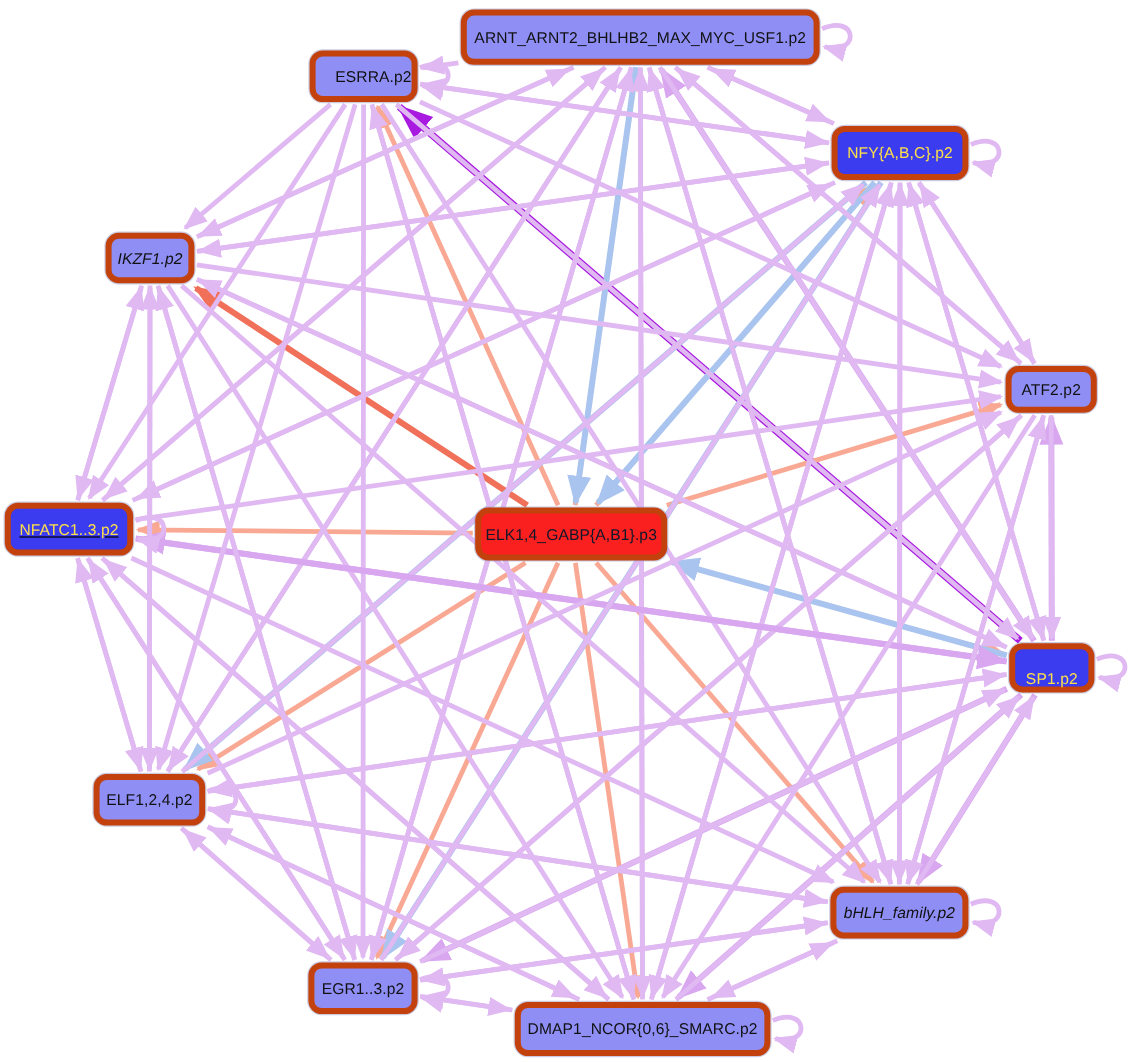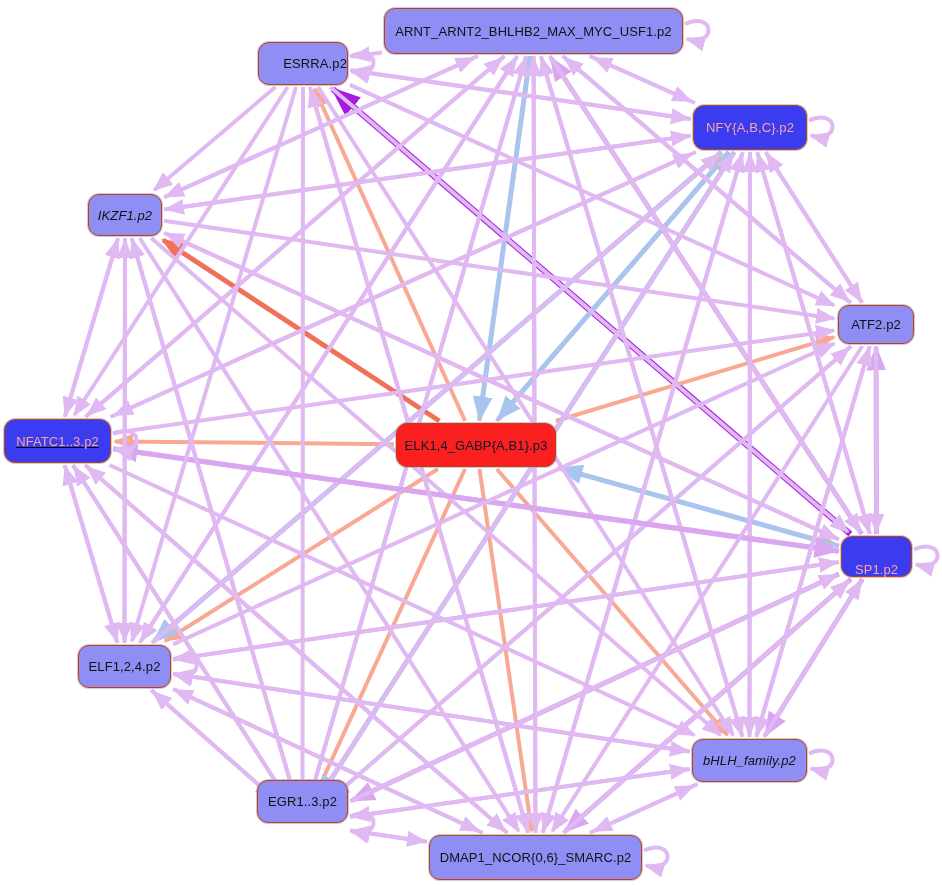"ARNT_ARNT2_BHLHB2_MAX_MYC_USF1.p2" .node { border: 1px solid #c2410c -> 5px solid #c2410c }
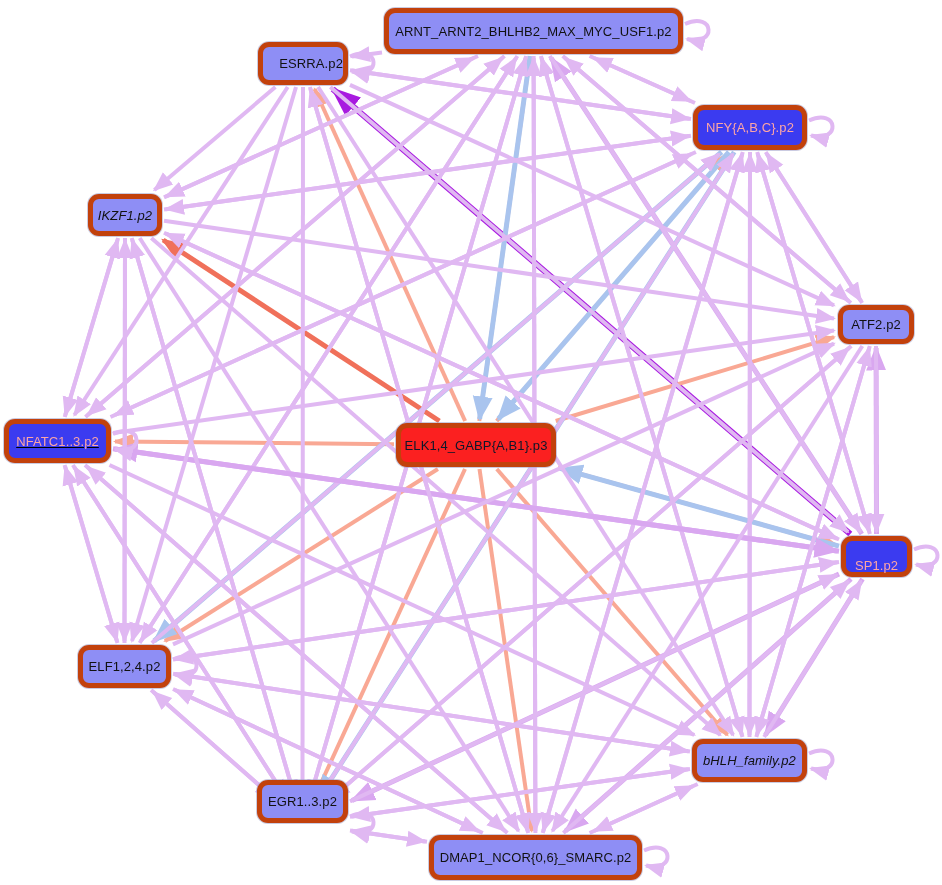"NFY{A,B,C}.p2" .node.strong .lbl { color: #fca5a5 -> #fde047 }
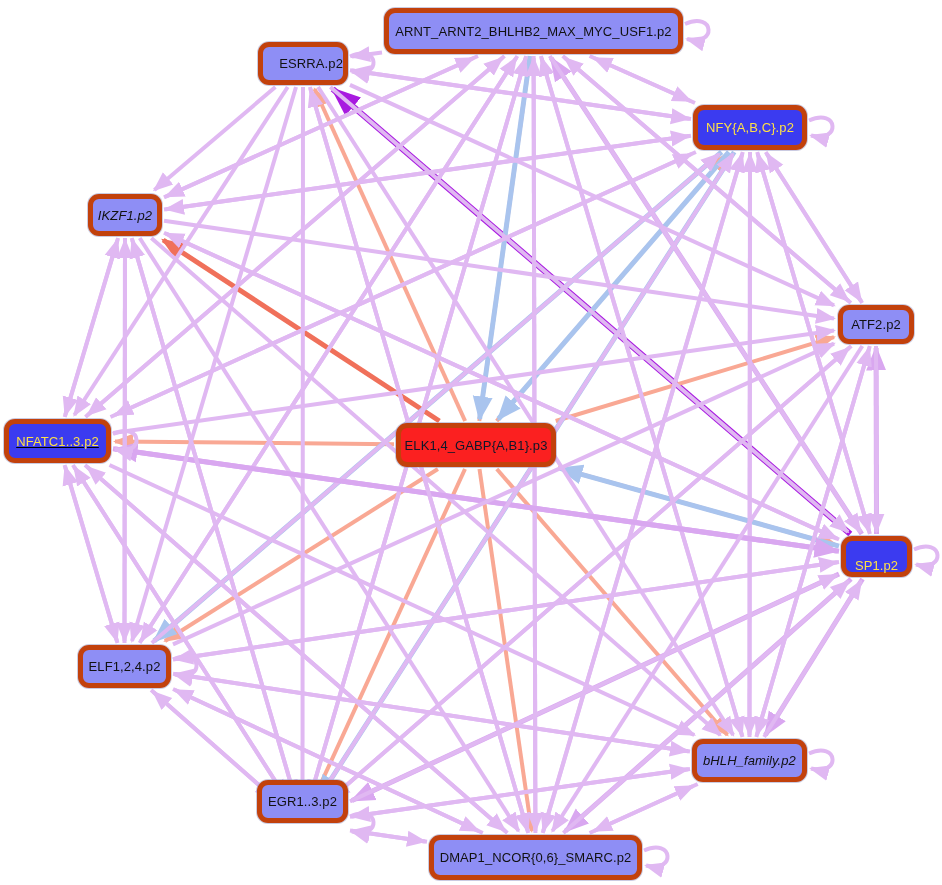"EGR1..3.p2" div.node { top: 780px -> 802px }
